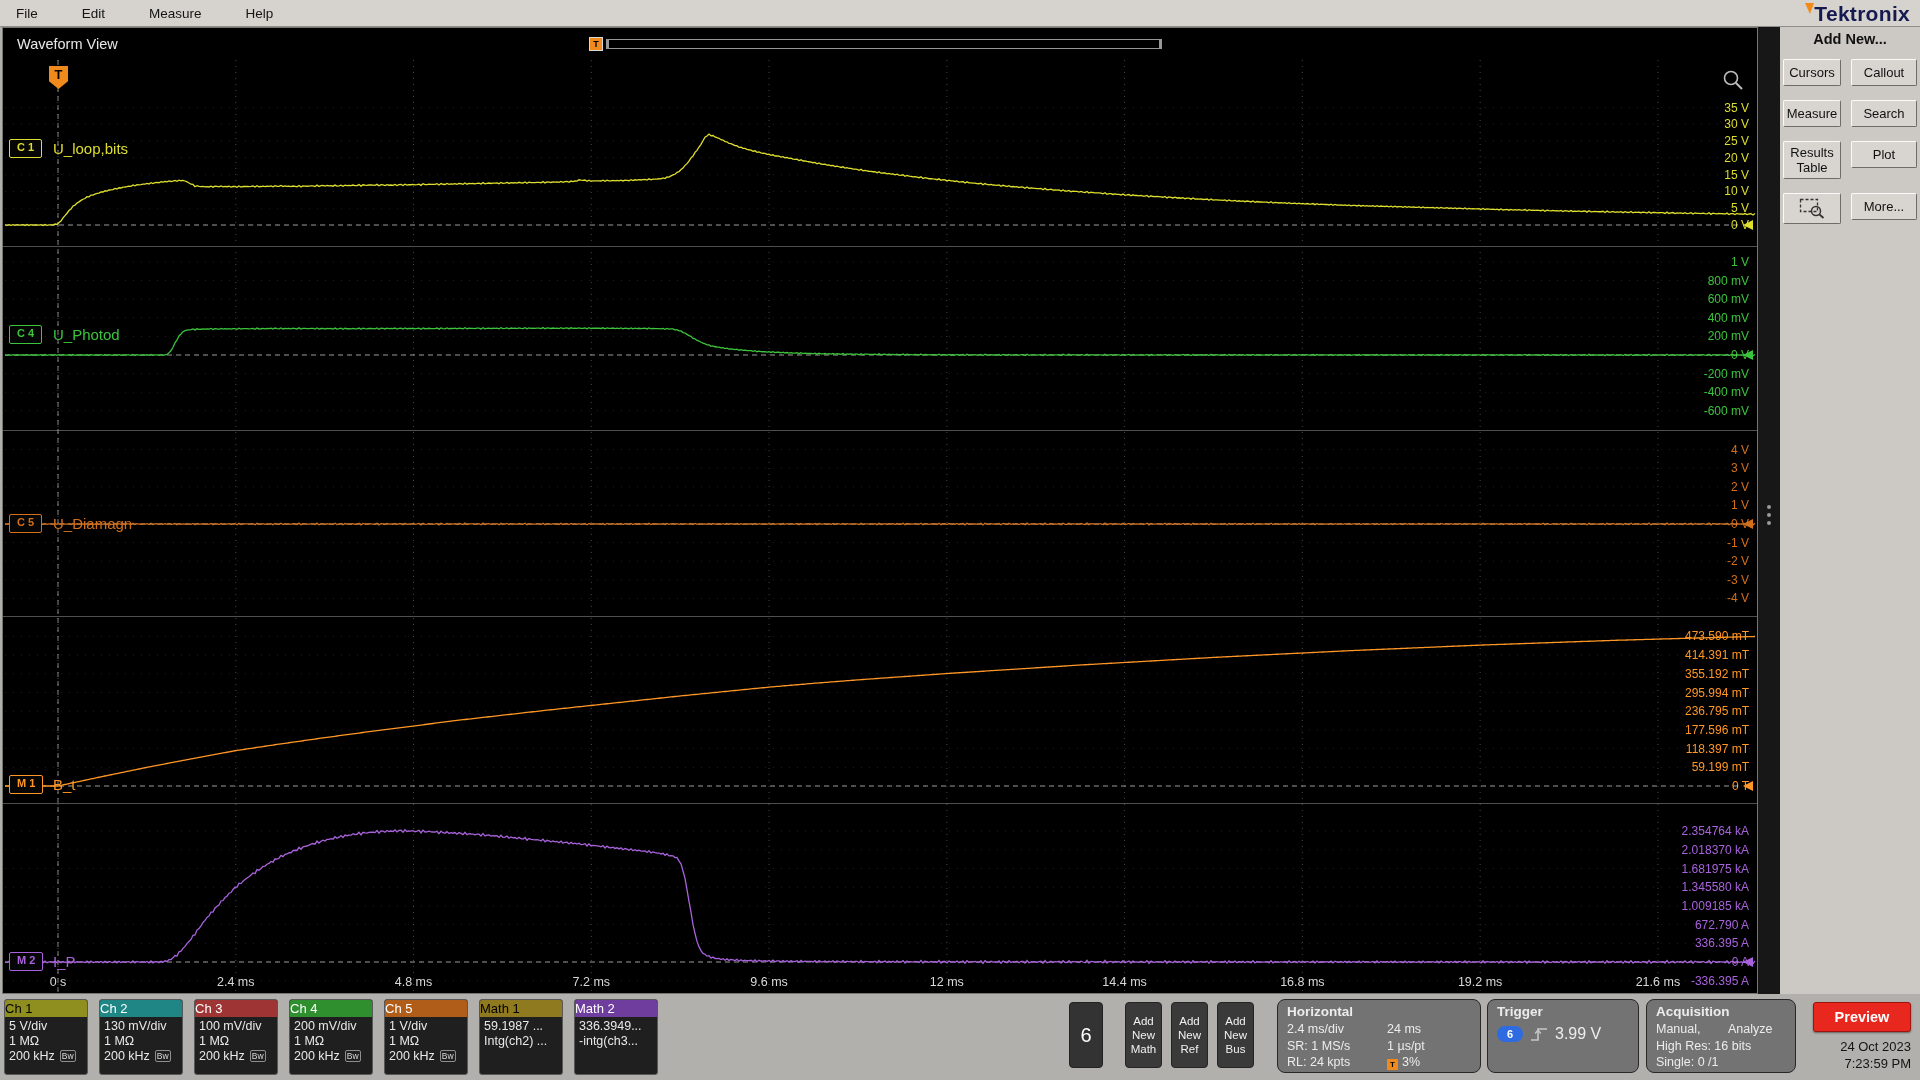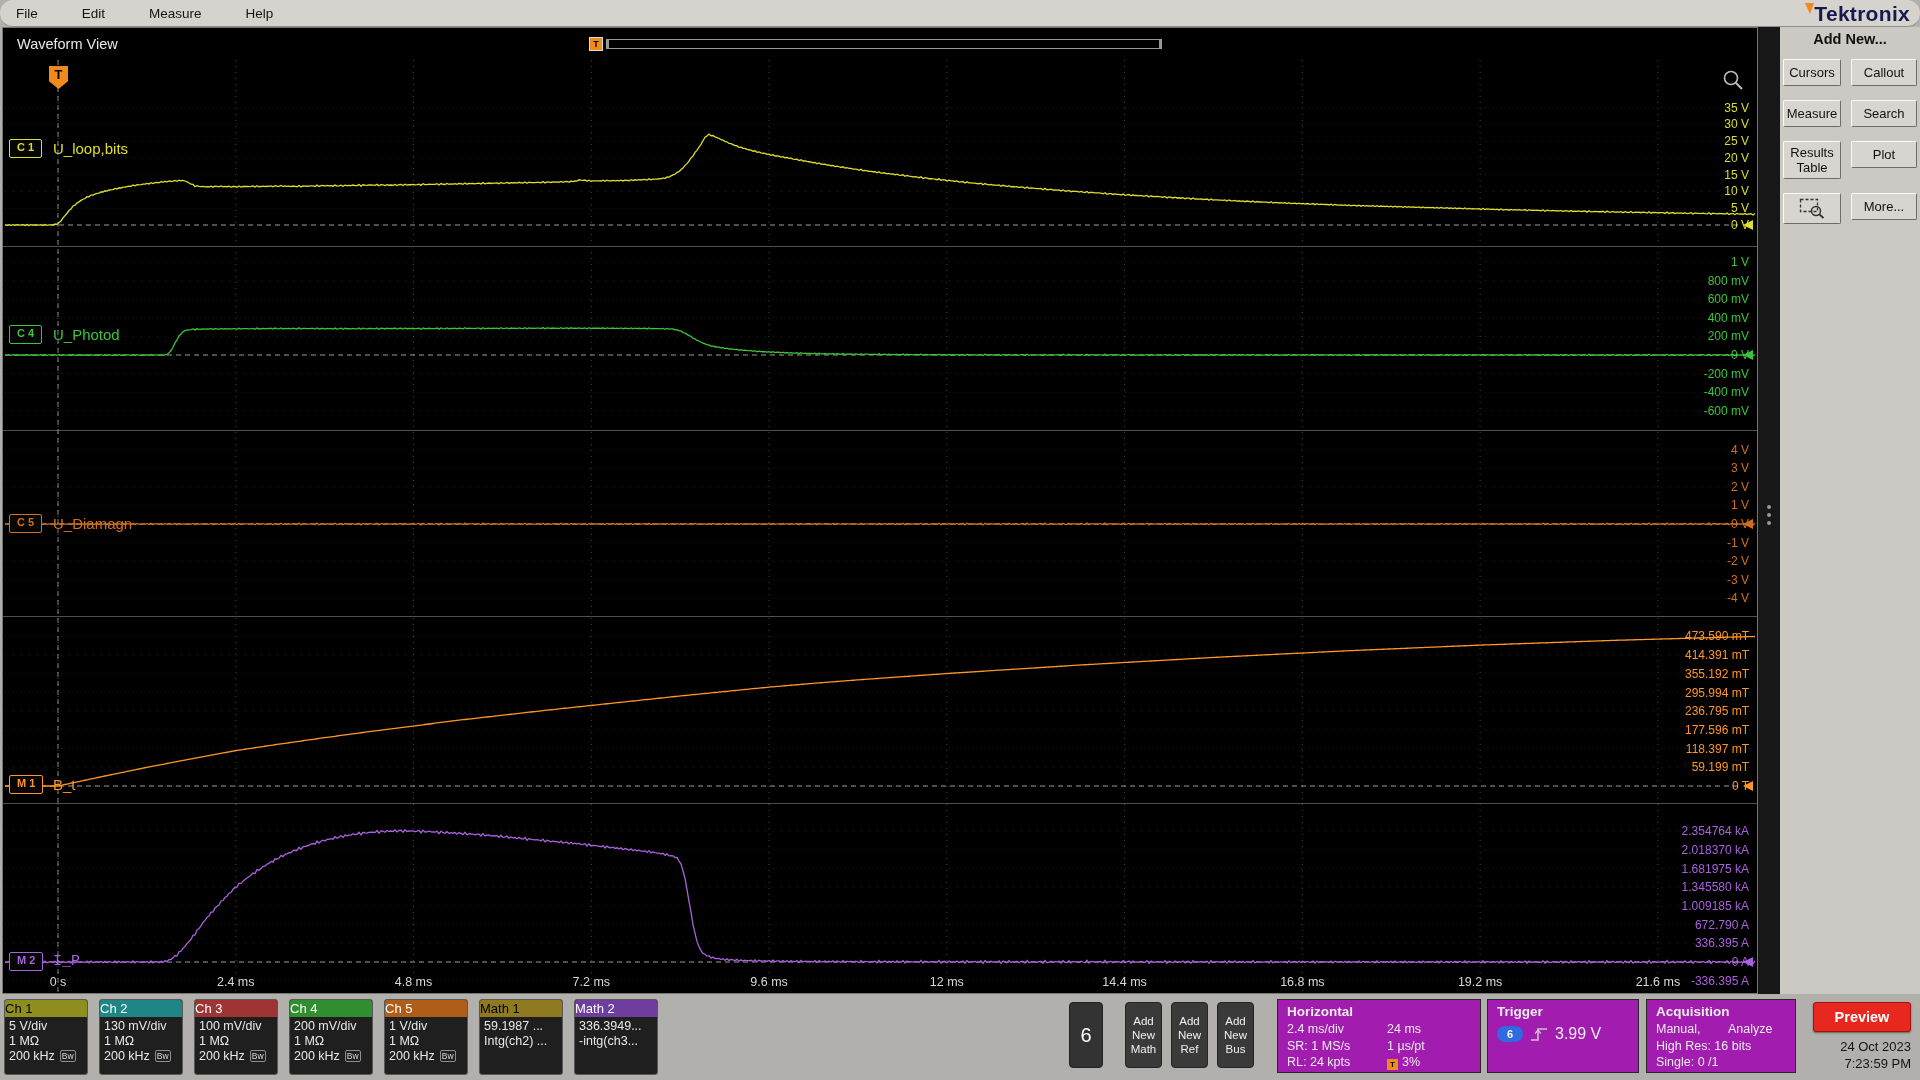"File" #menu-bar { border-radius: 13px -> none }
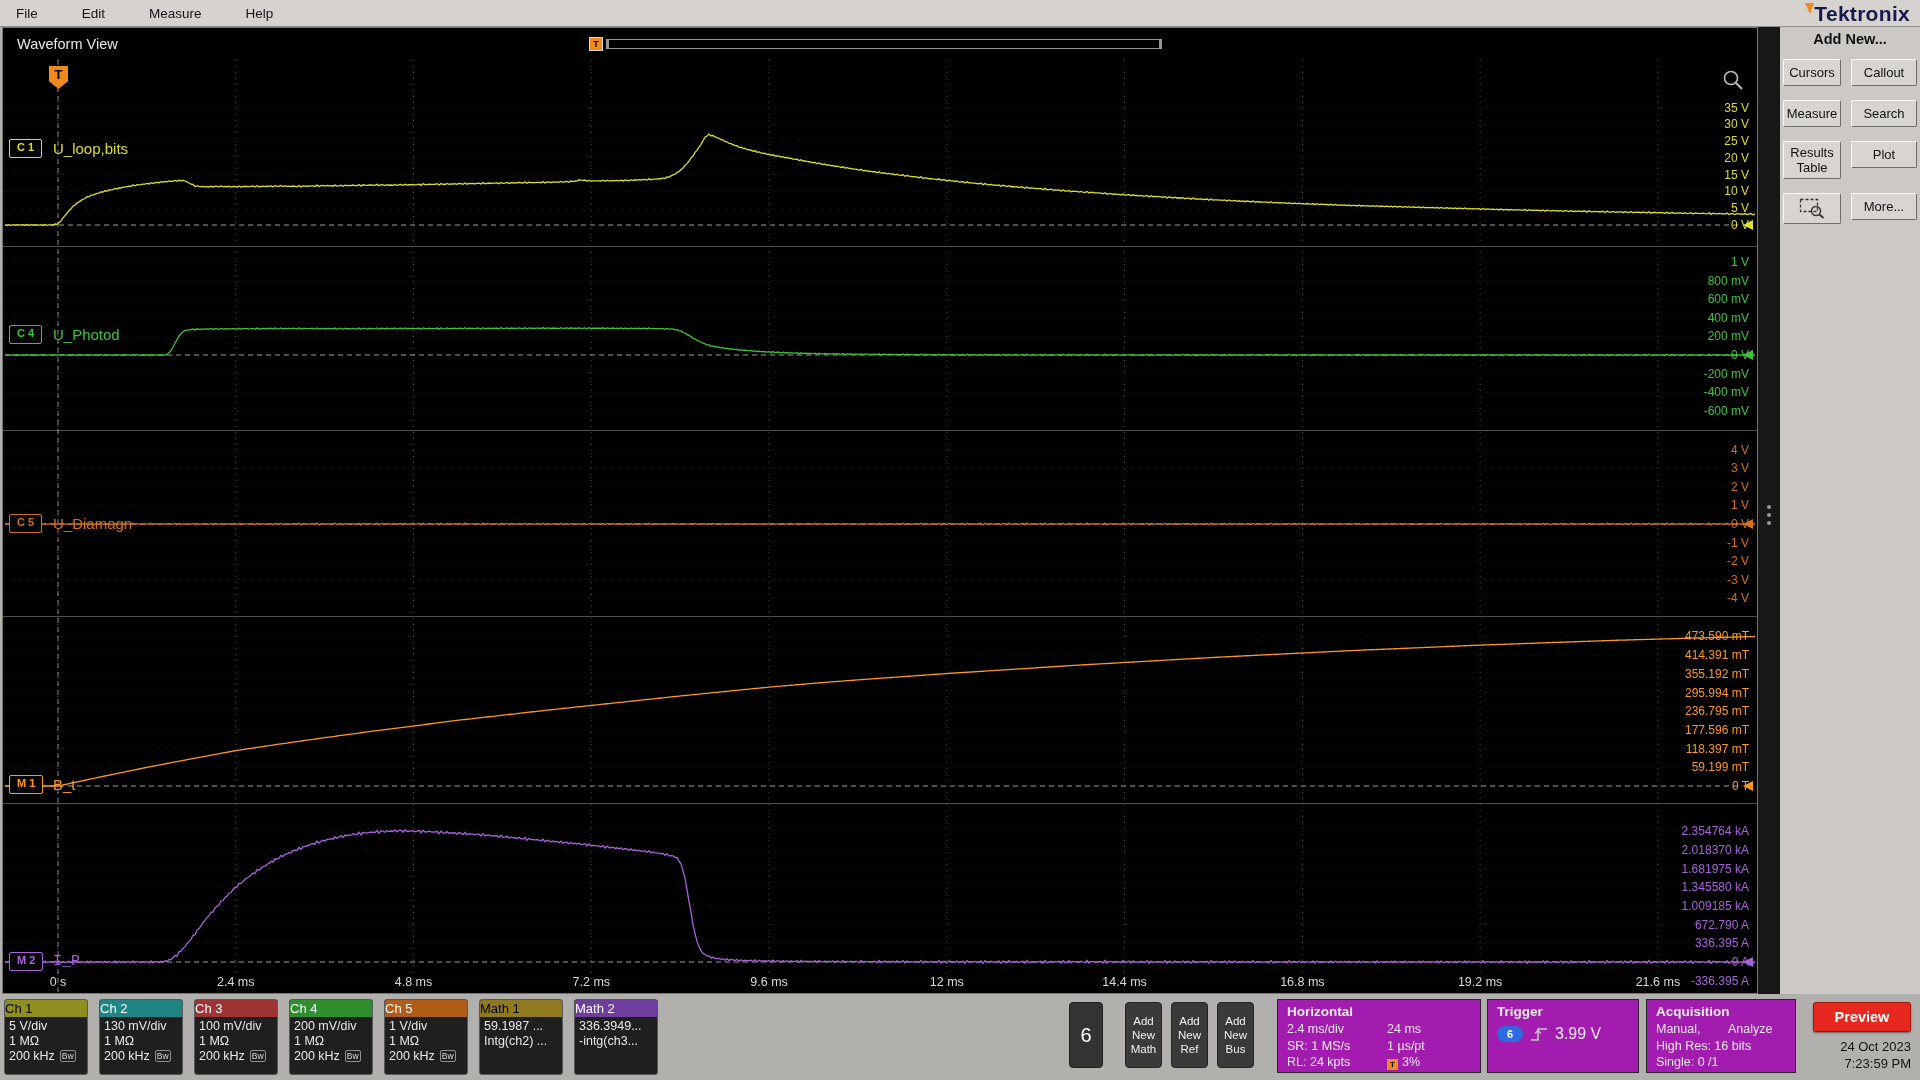"I_P" div.wv-ch-label { font-family: Liberation Mono, monospace -> none }
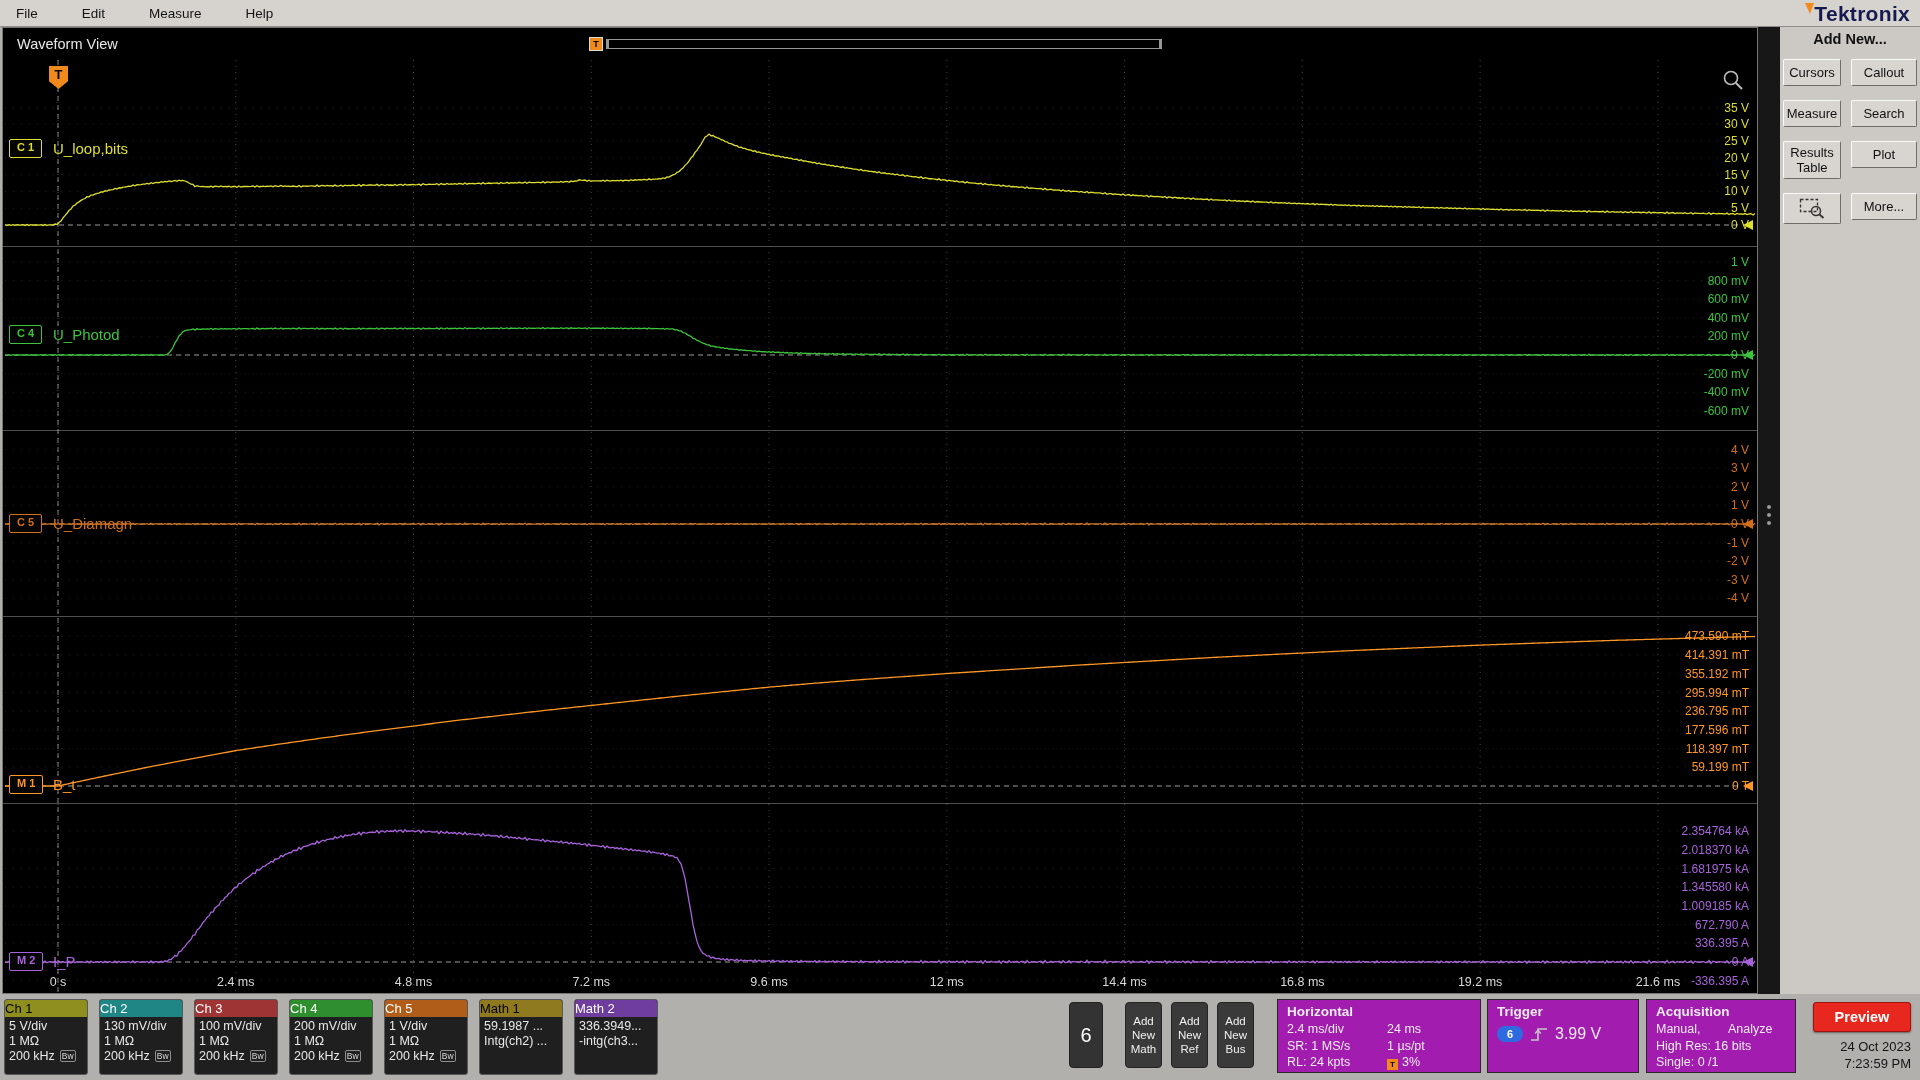"Horizontal" .dk-panel { background: #a21caf -> #737373; border-radius: 0 -> 8px }
